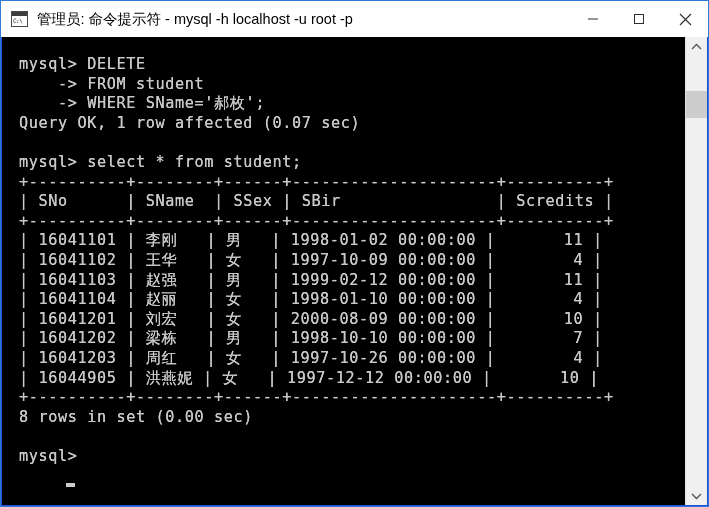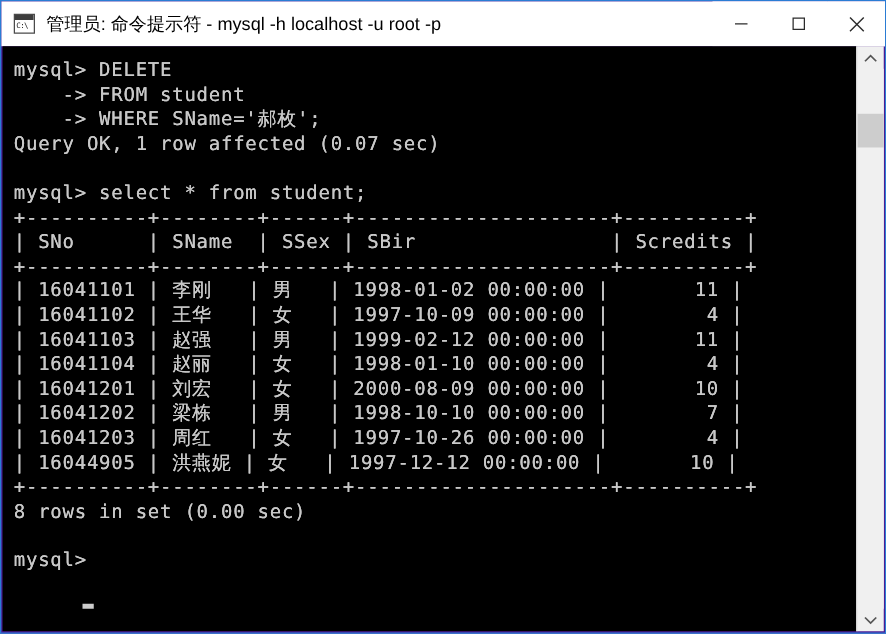"管理员: 命令提示符 - mysql -h" #window { background: #4c1d95 -> #1d4ed8 }
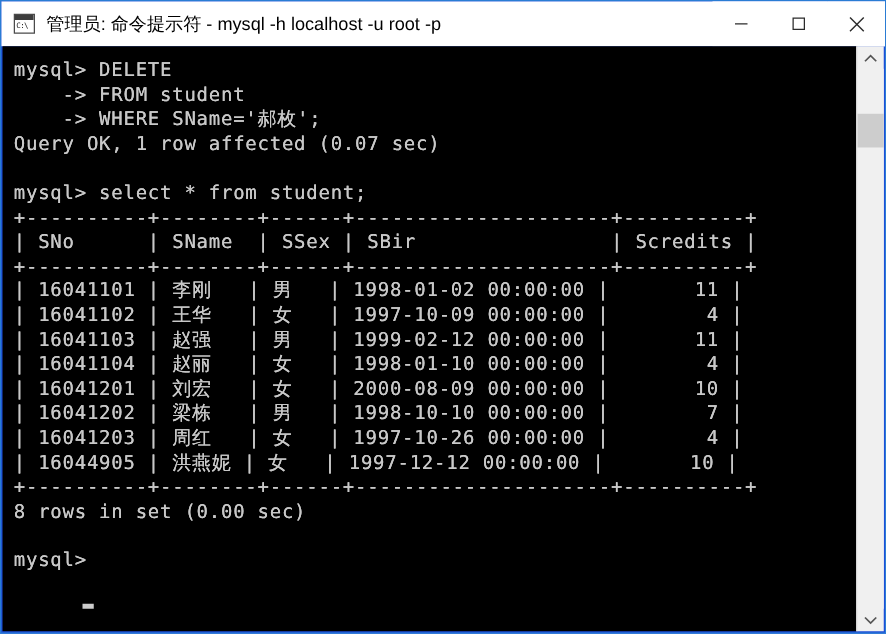"mysql> DELETE" #console-text { margin: 4px -> 12px }
